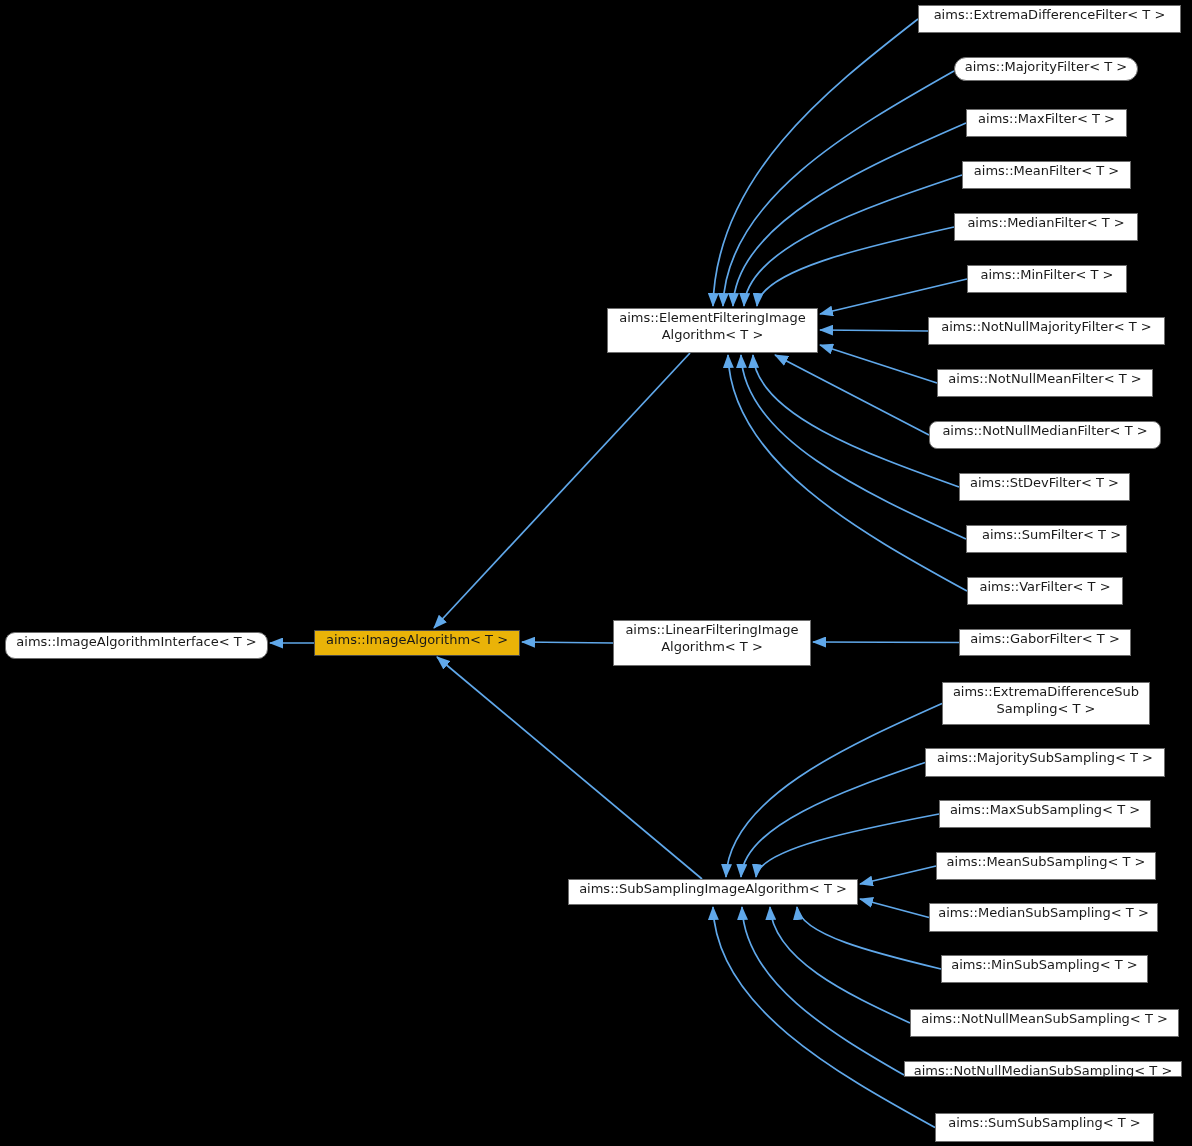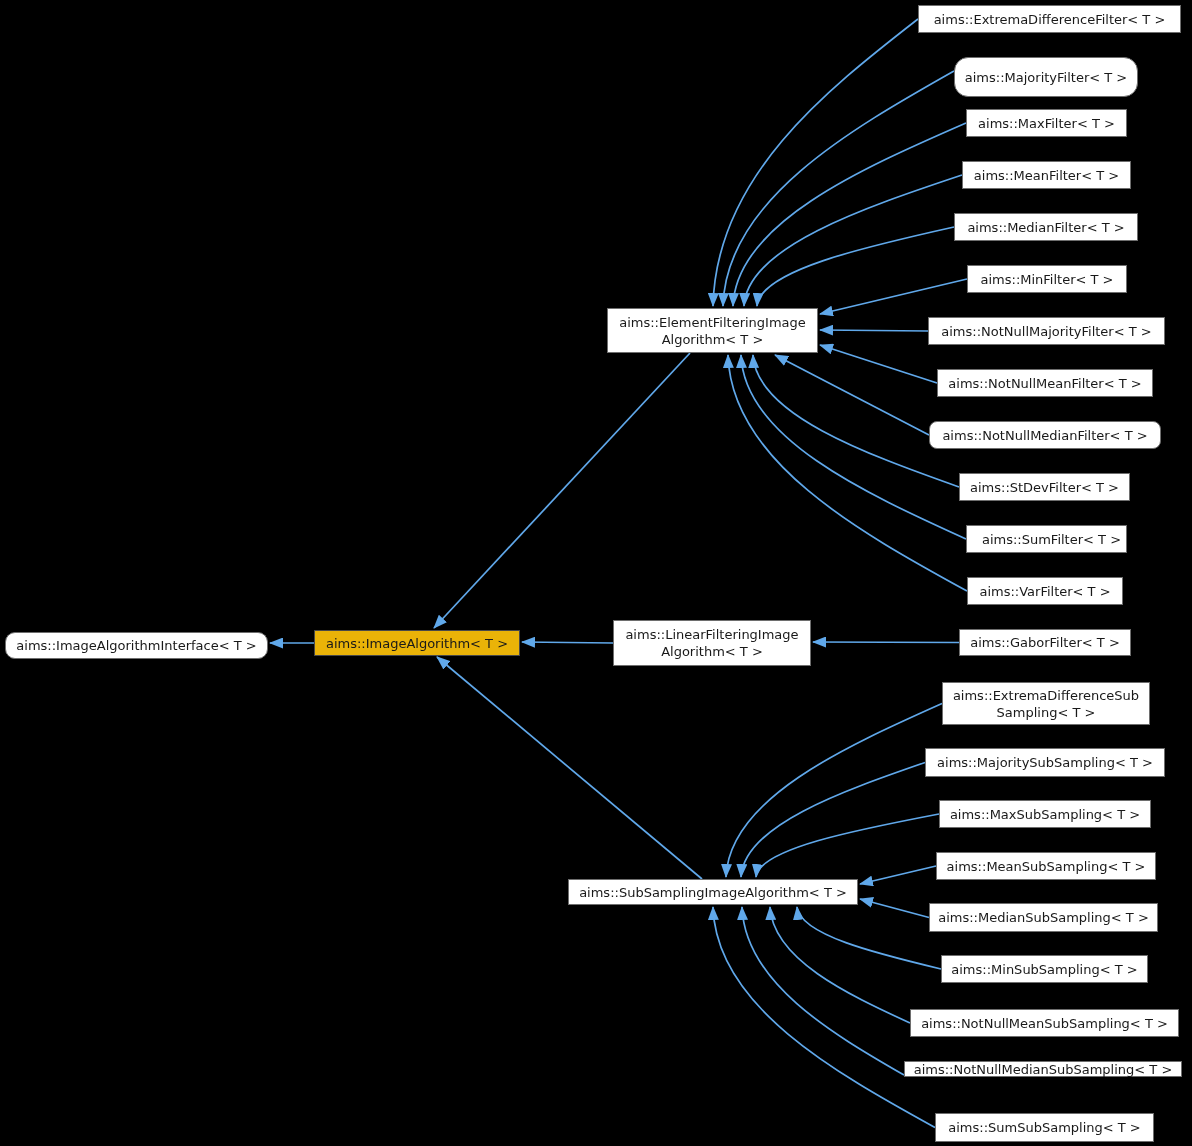"aims::ExtremaDifferenceFilter< T >" .node { align-items: center -> none }
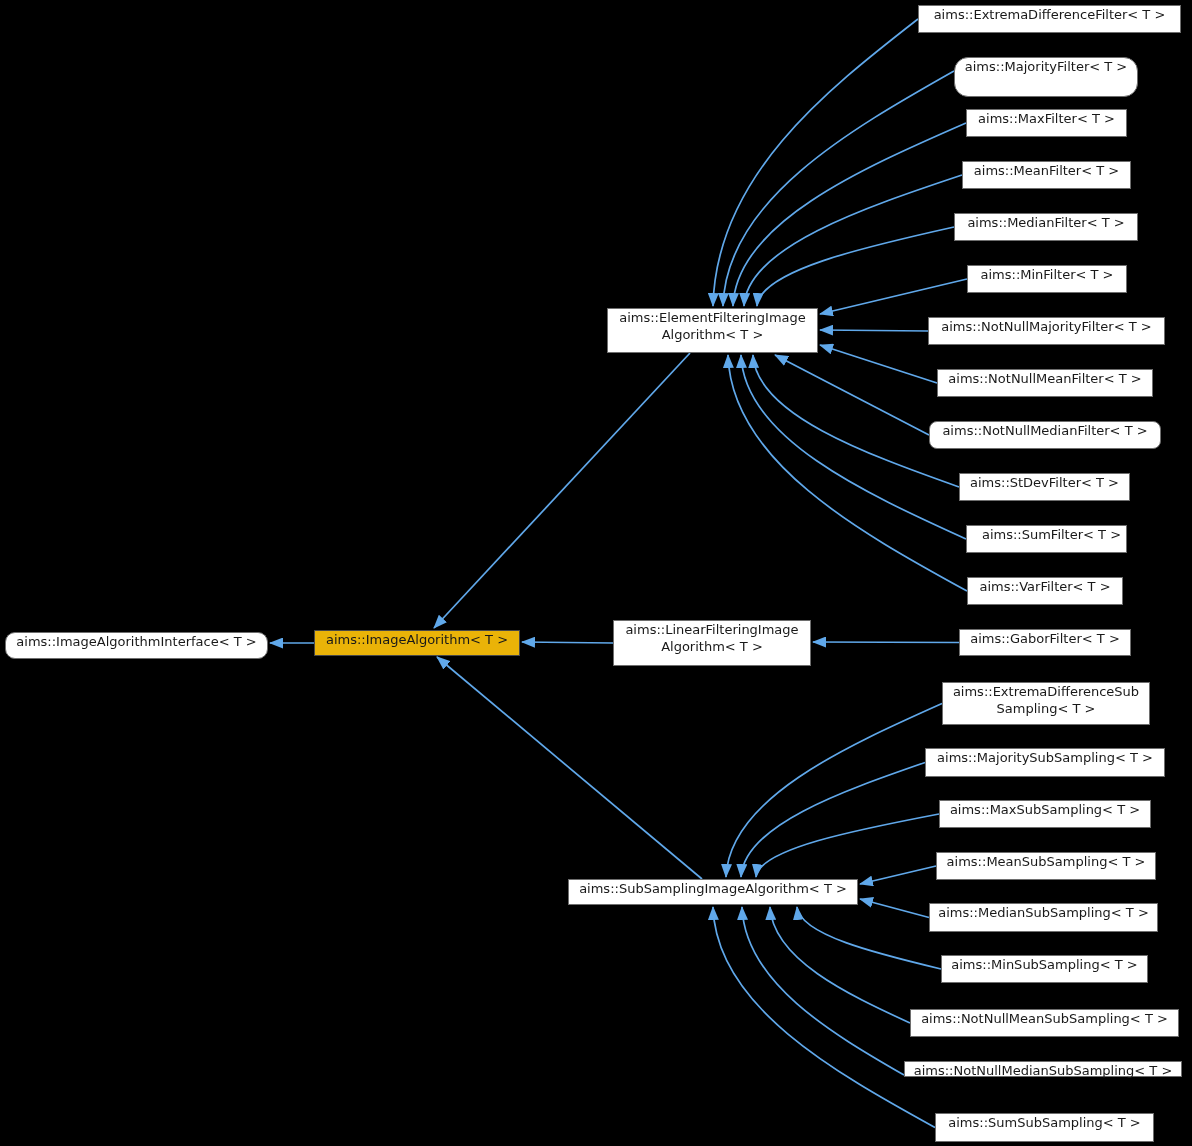"aims::MajorityFilter< T >" div.node { height: 40px -> 24px }
